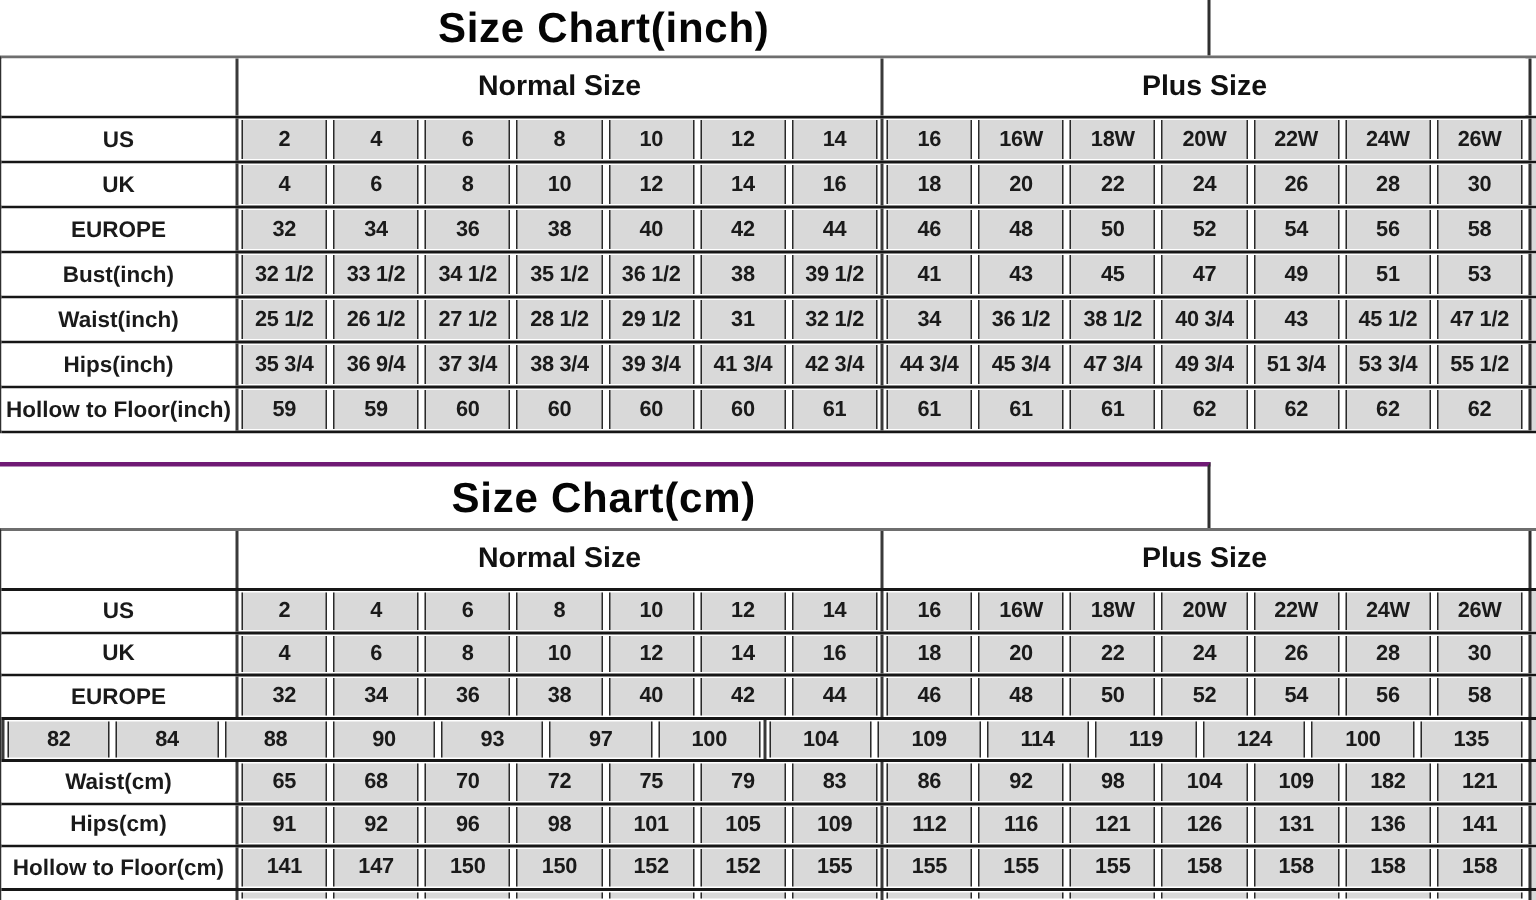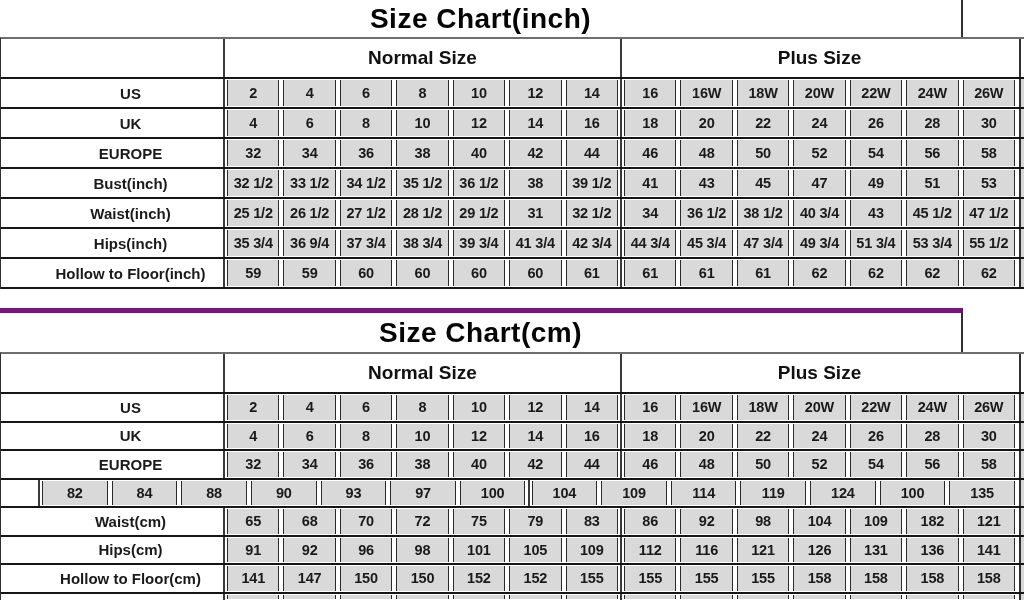"Size Chart(inch)" .title { width: 963px -> 807px }
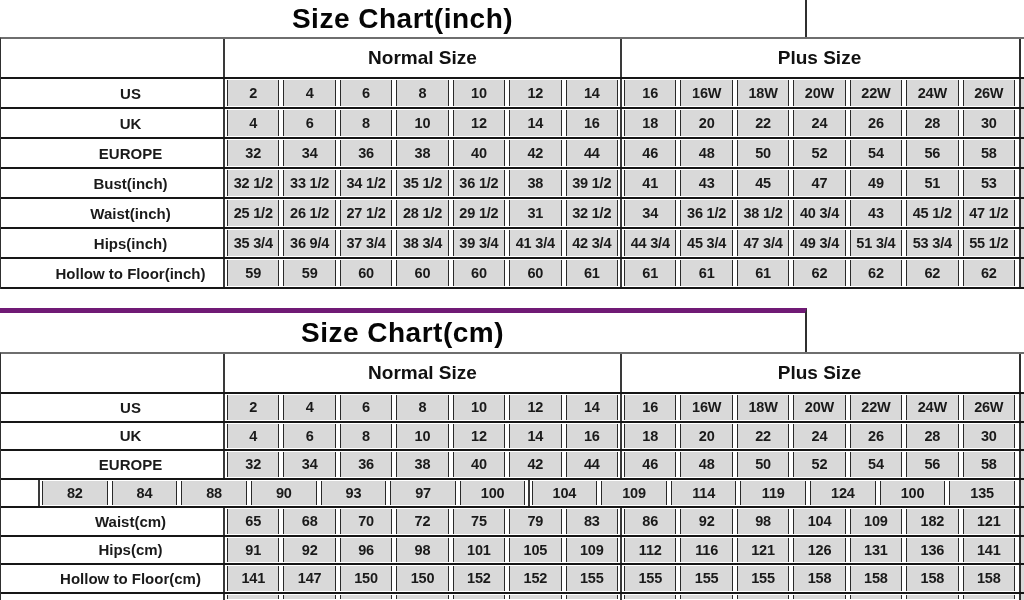"Normal Size" .trow { padding-left: 37px -> none }
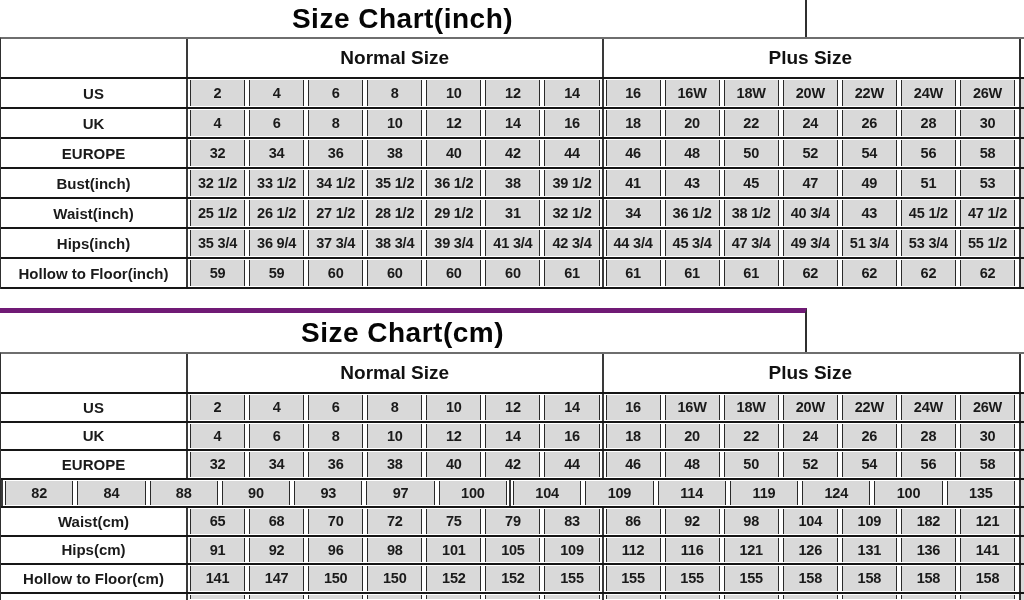"US" .lbl { width: 185px -> 156px }
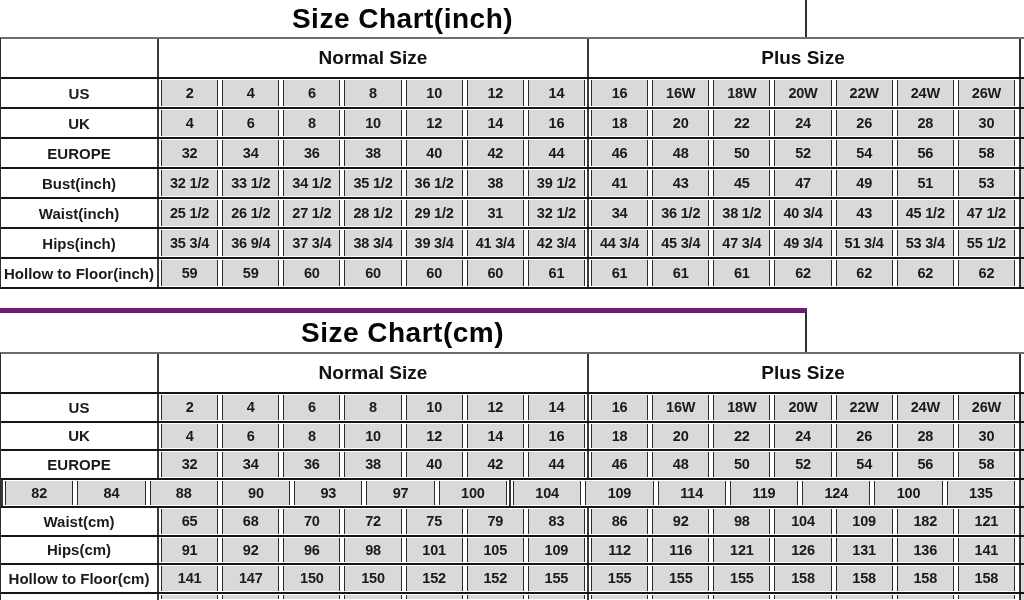"Size Chart(cm)" .title2 { border-top: 5px solid #701a75 -> 3px solid #701a75 }
